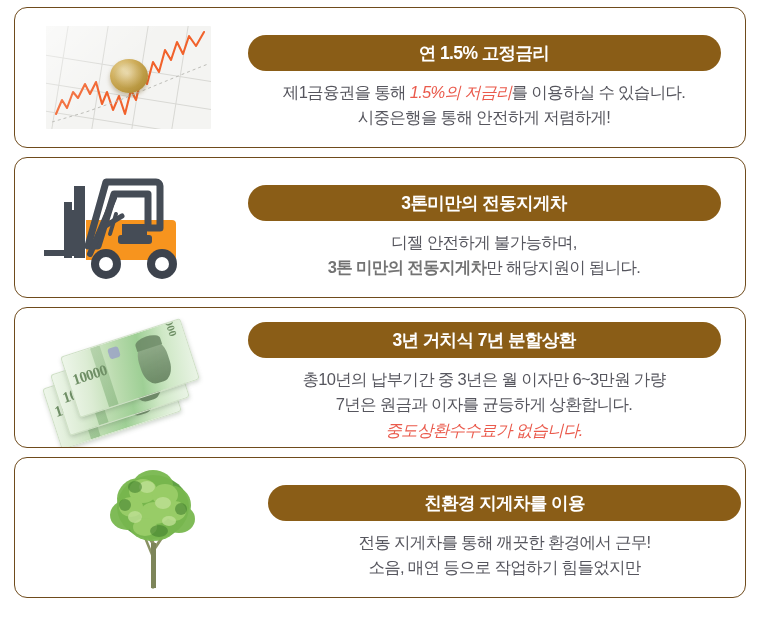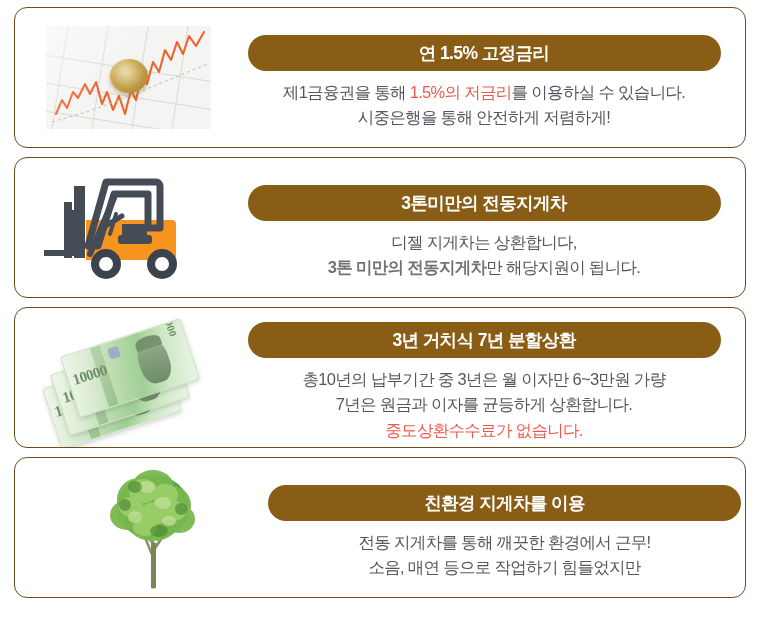"1.5%의 저금리" .hl { font-style: none -> italic }
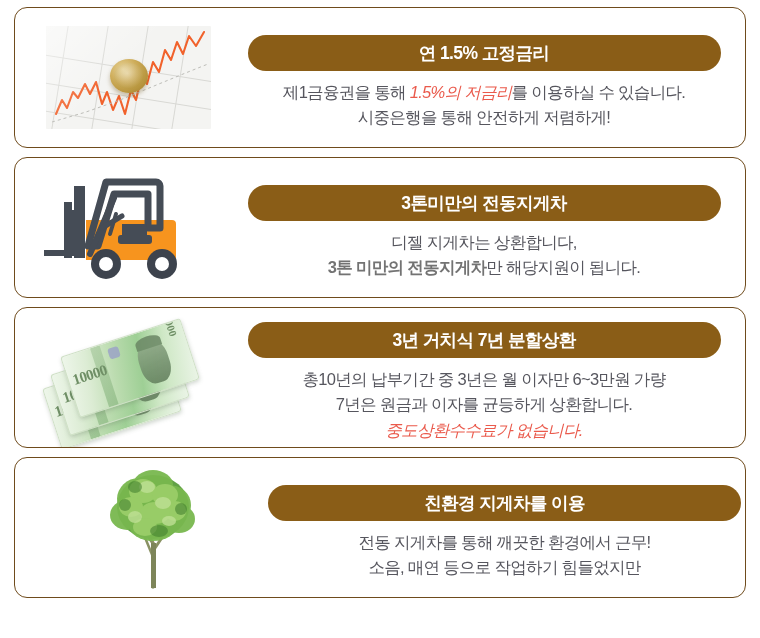"디젤 지게차는 상환합니다," span { text: 지게차는 상환합니다 -> 안전하게 불가능하며 }
